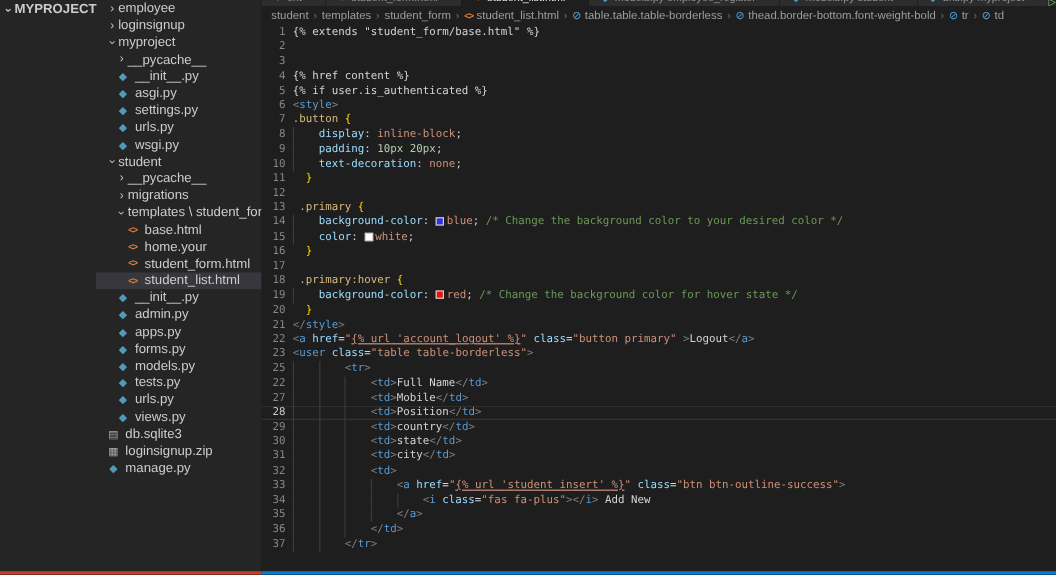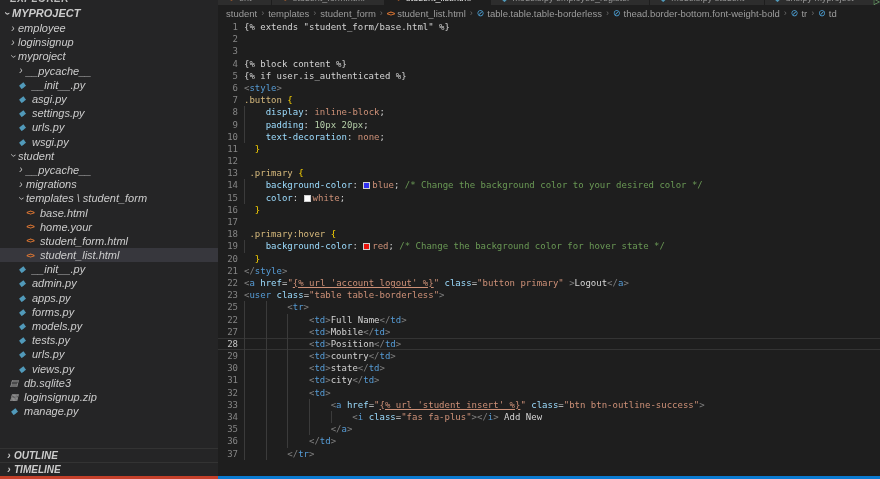"MYPROJECT" .sidebar { flex-direction: column -> row; font-style: italic -> none }
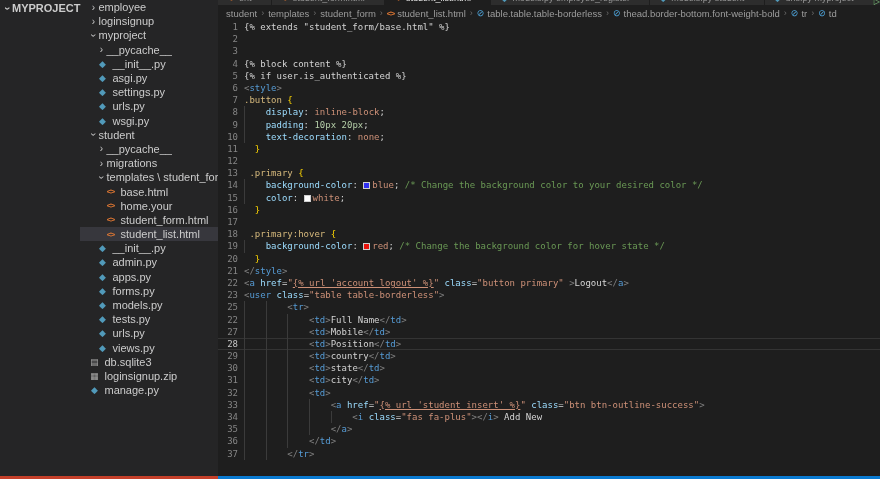"{% block content %}" span.tok-pl { text: block -> href }
